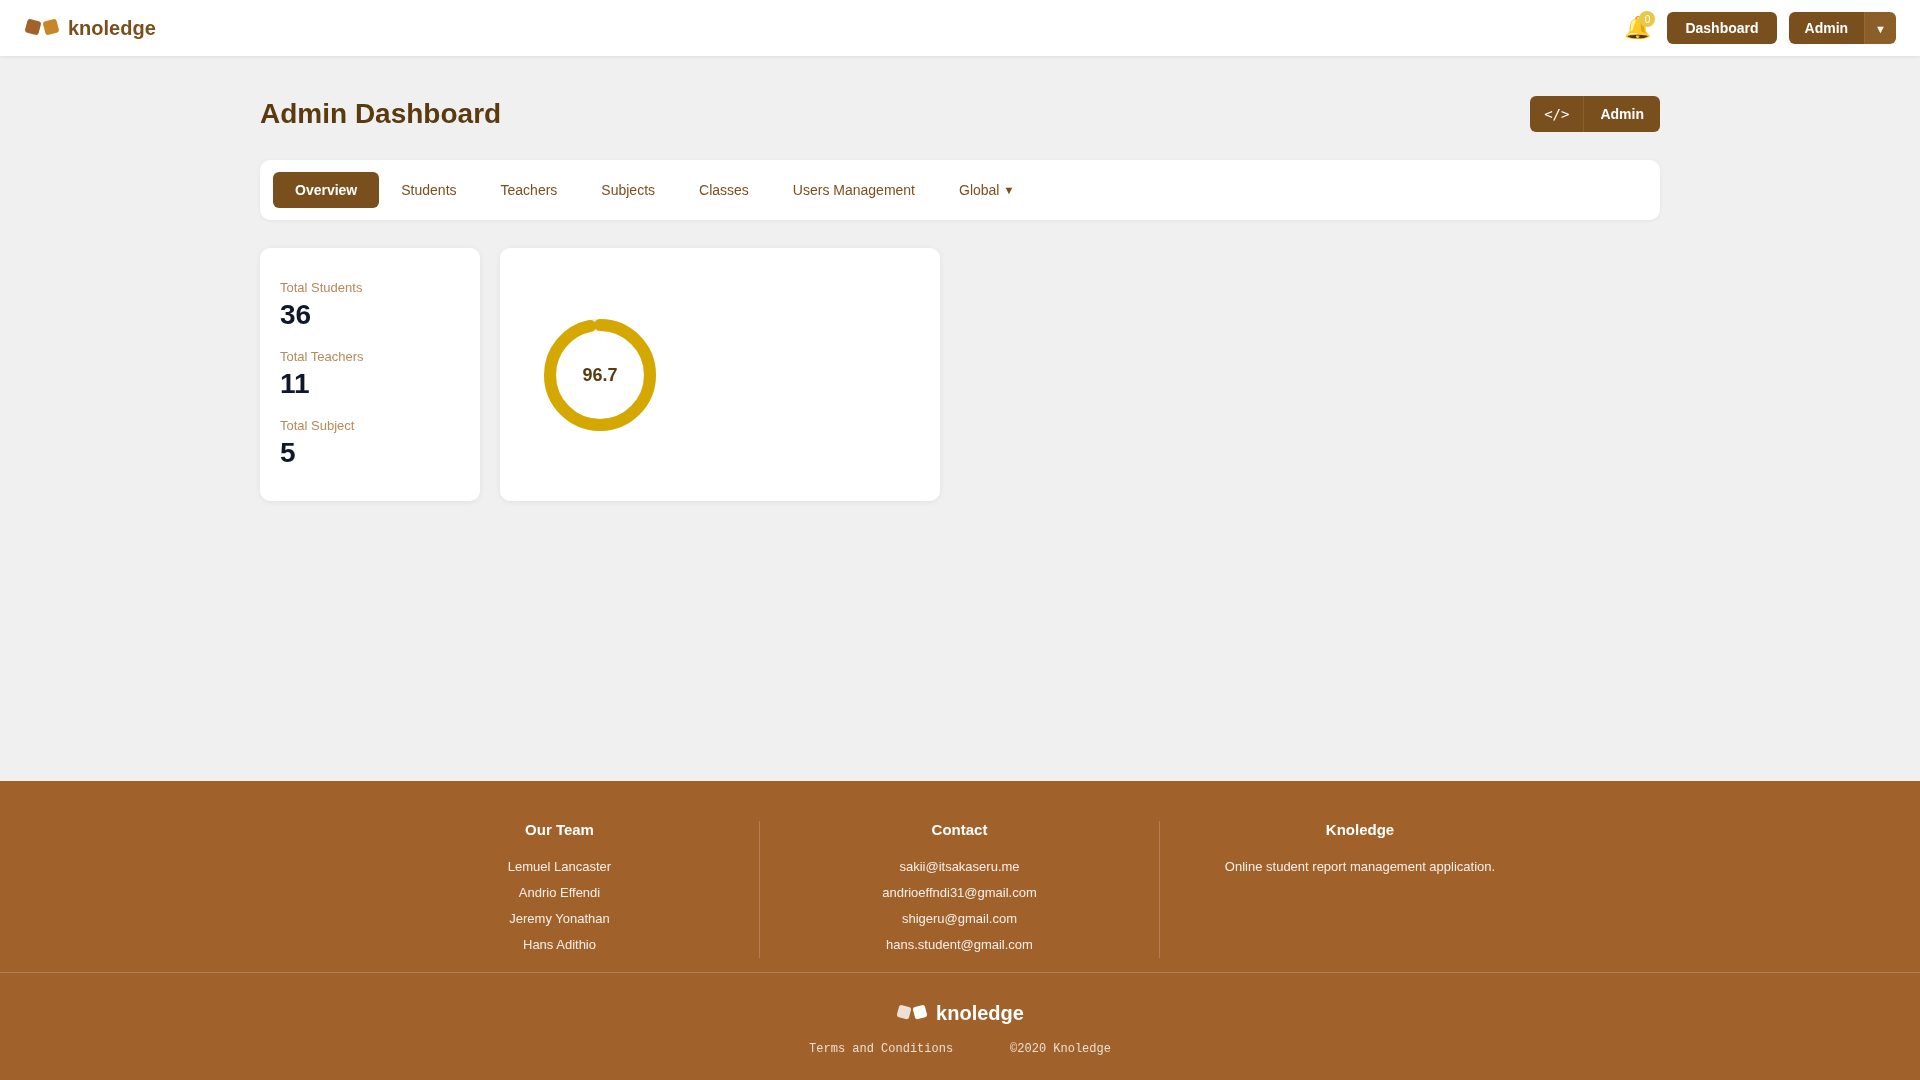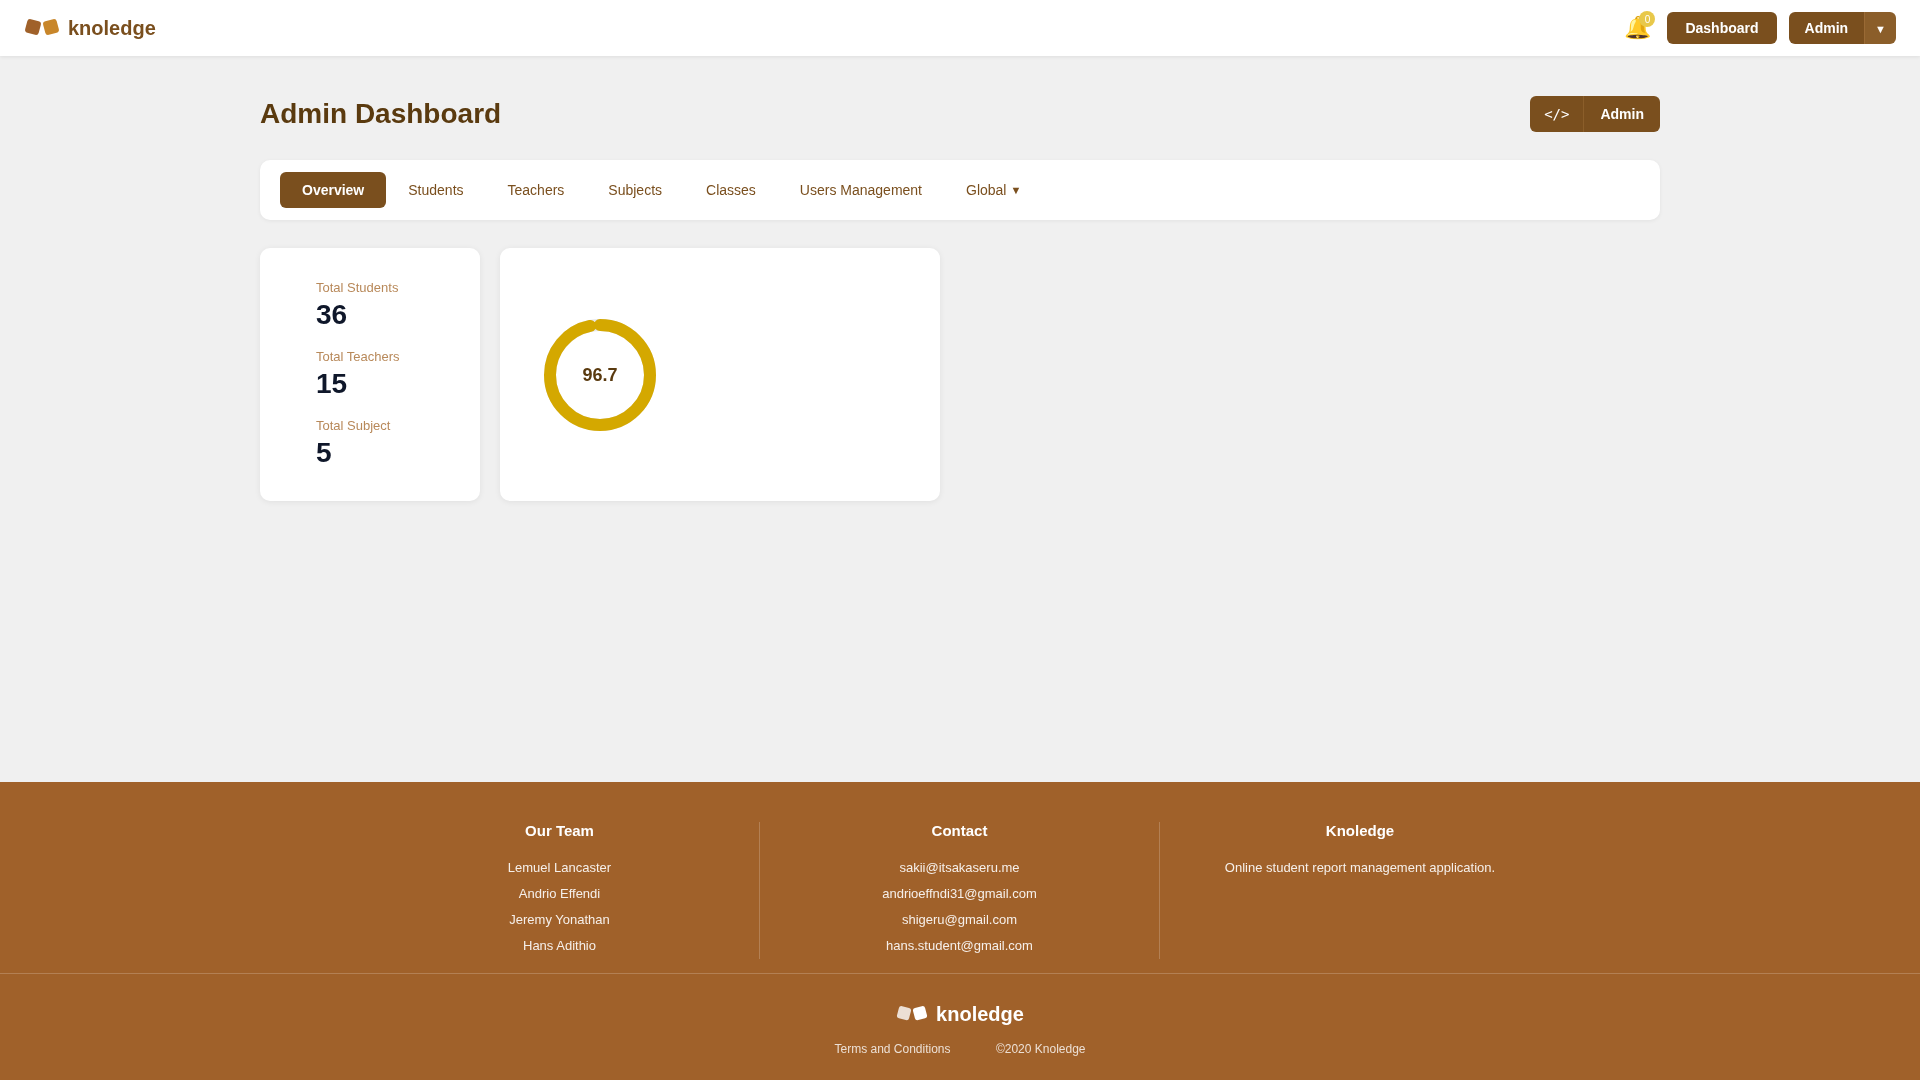"Overview" .tabs-container { padding: 12px 20px -> 12px 13px }
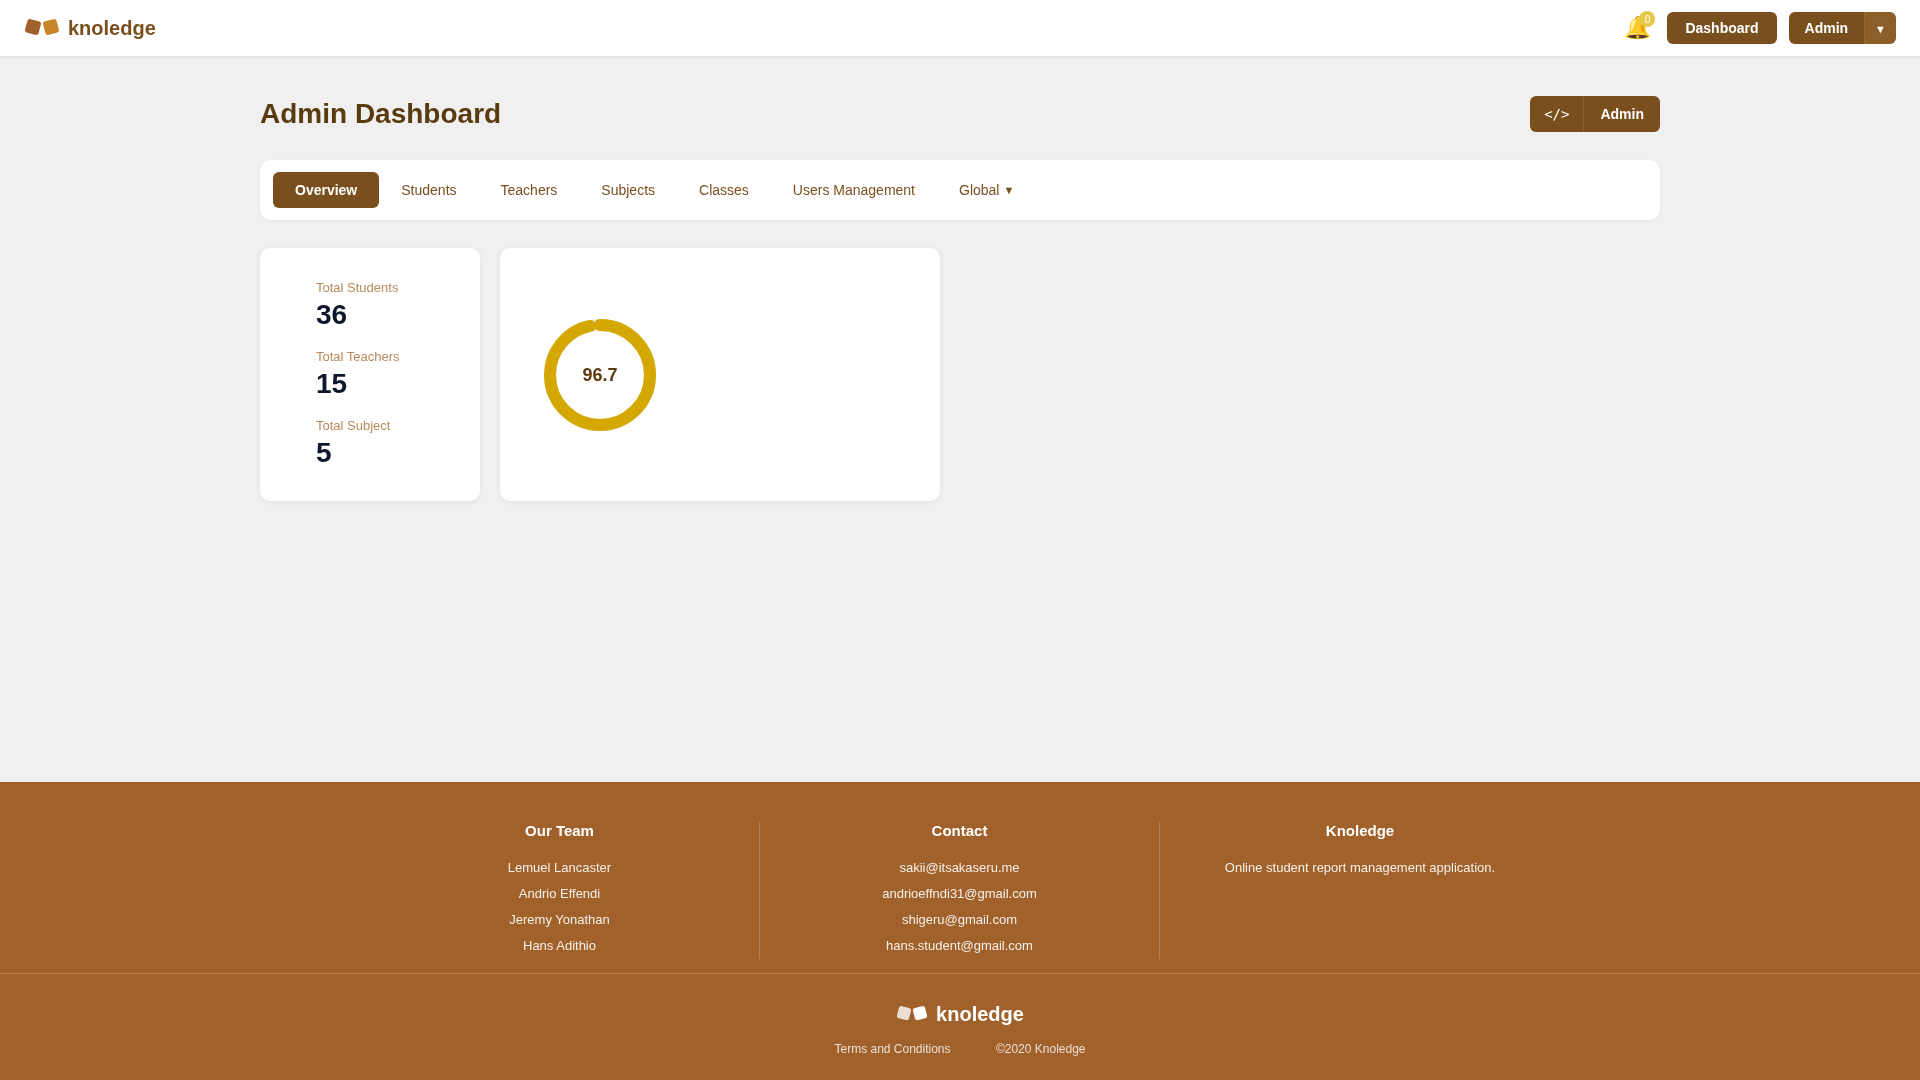"Total Students" .stat-card { padding: 32px 56px -> 32px 20px }
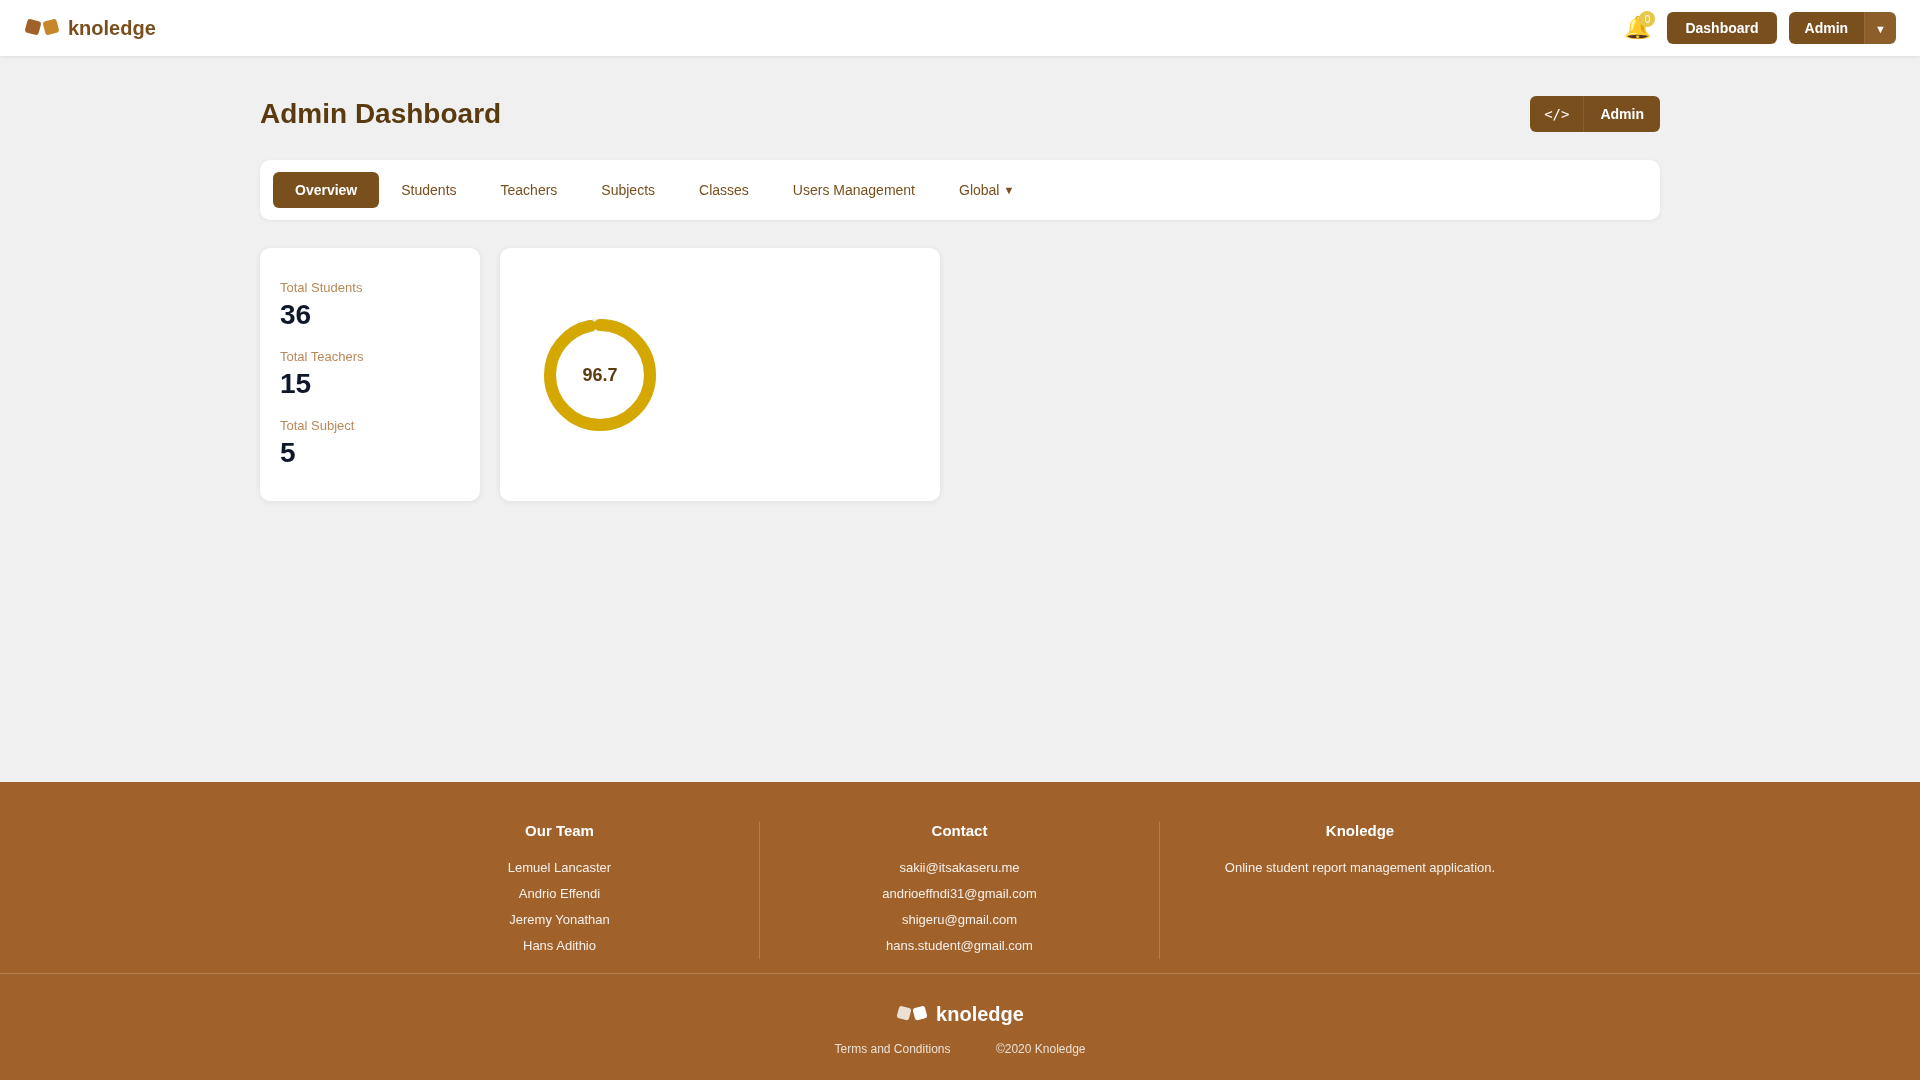"15" div.stat-value { text: 15 -> 11 }
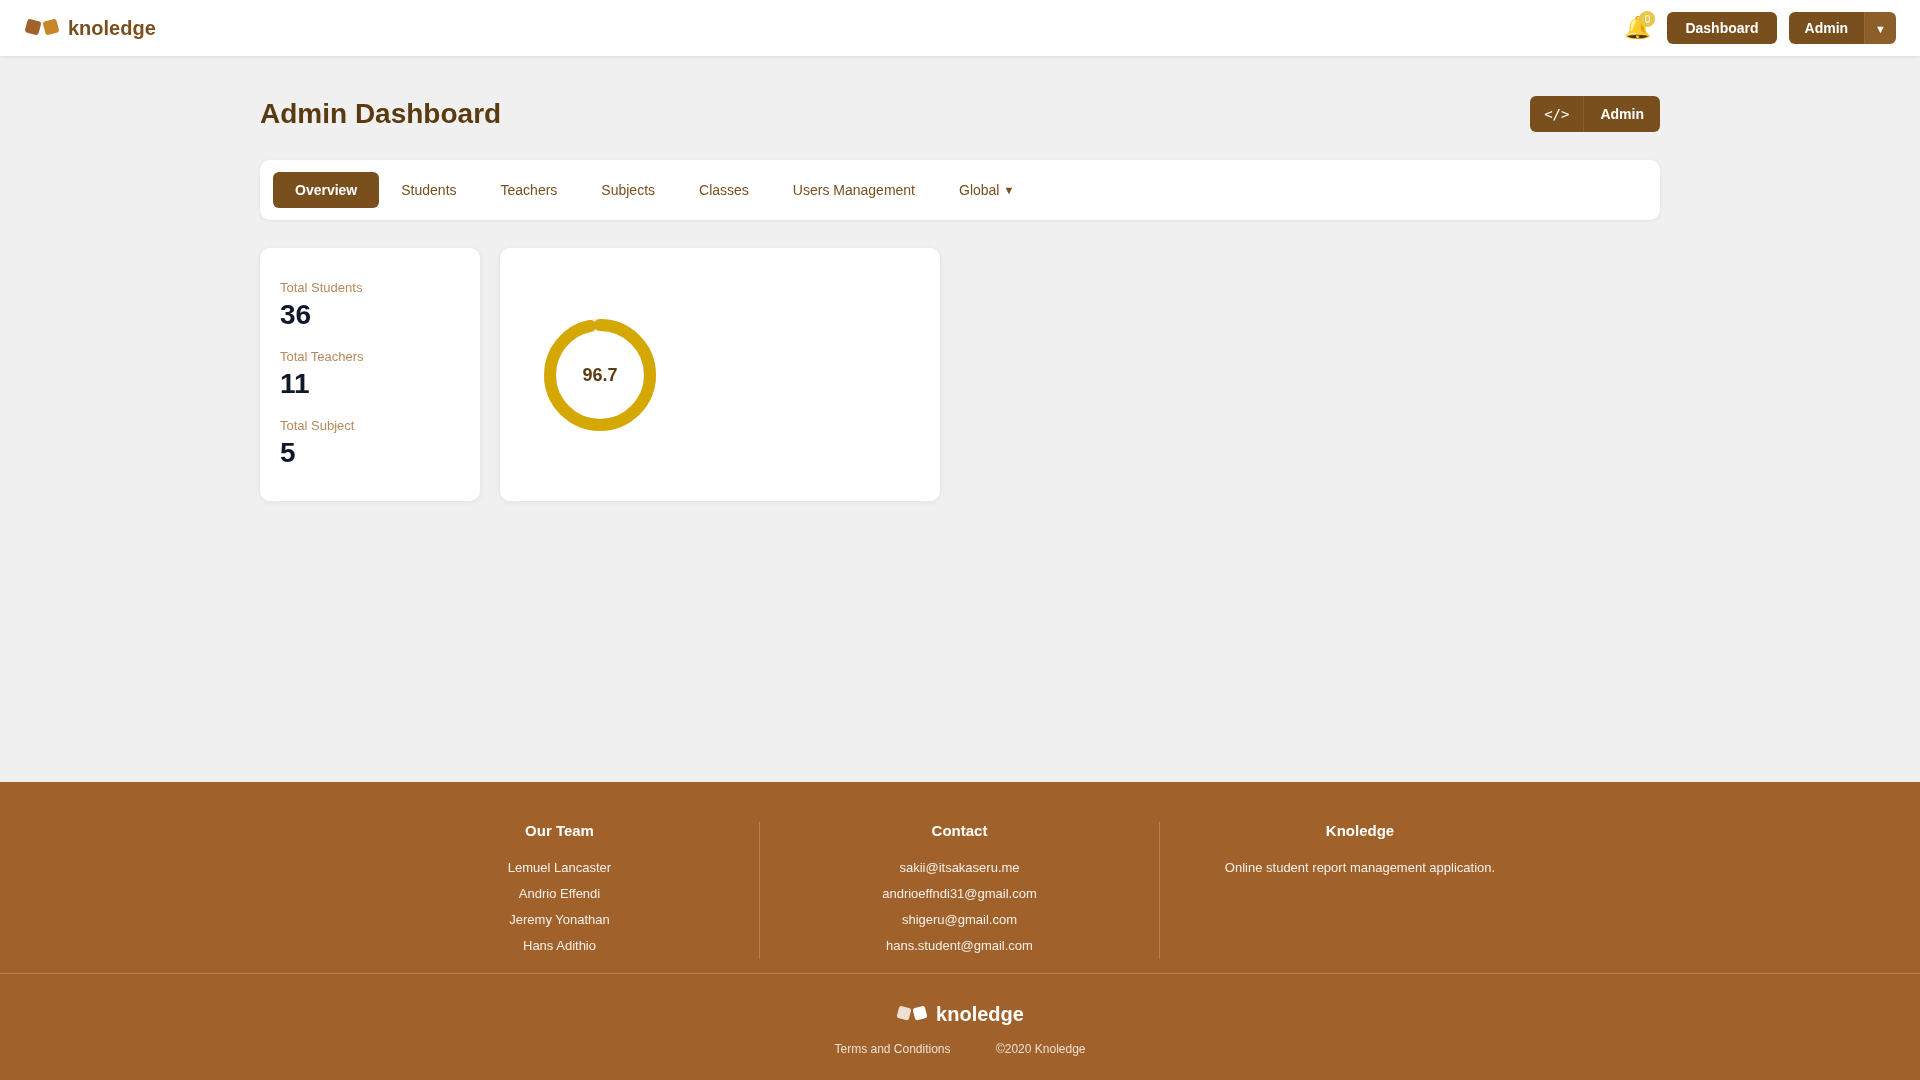"Terms and Conditions" .footer-links span { font-family: none -> Liberation Mono, monospace }
